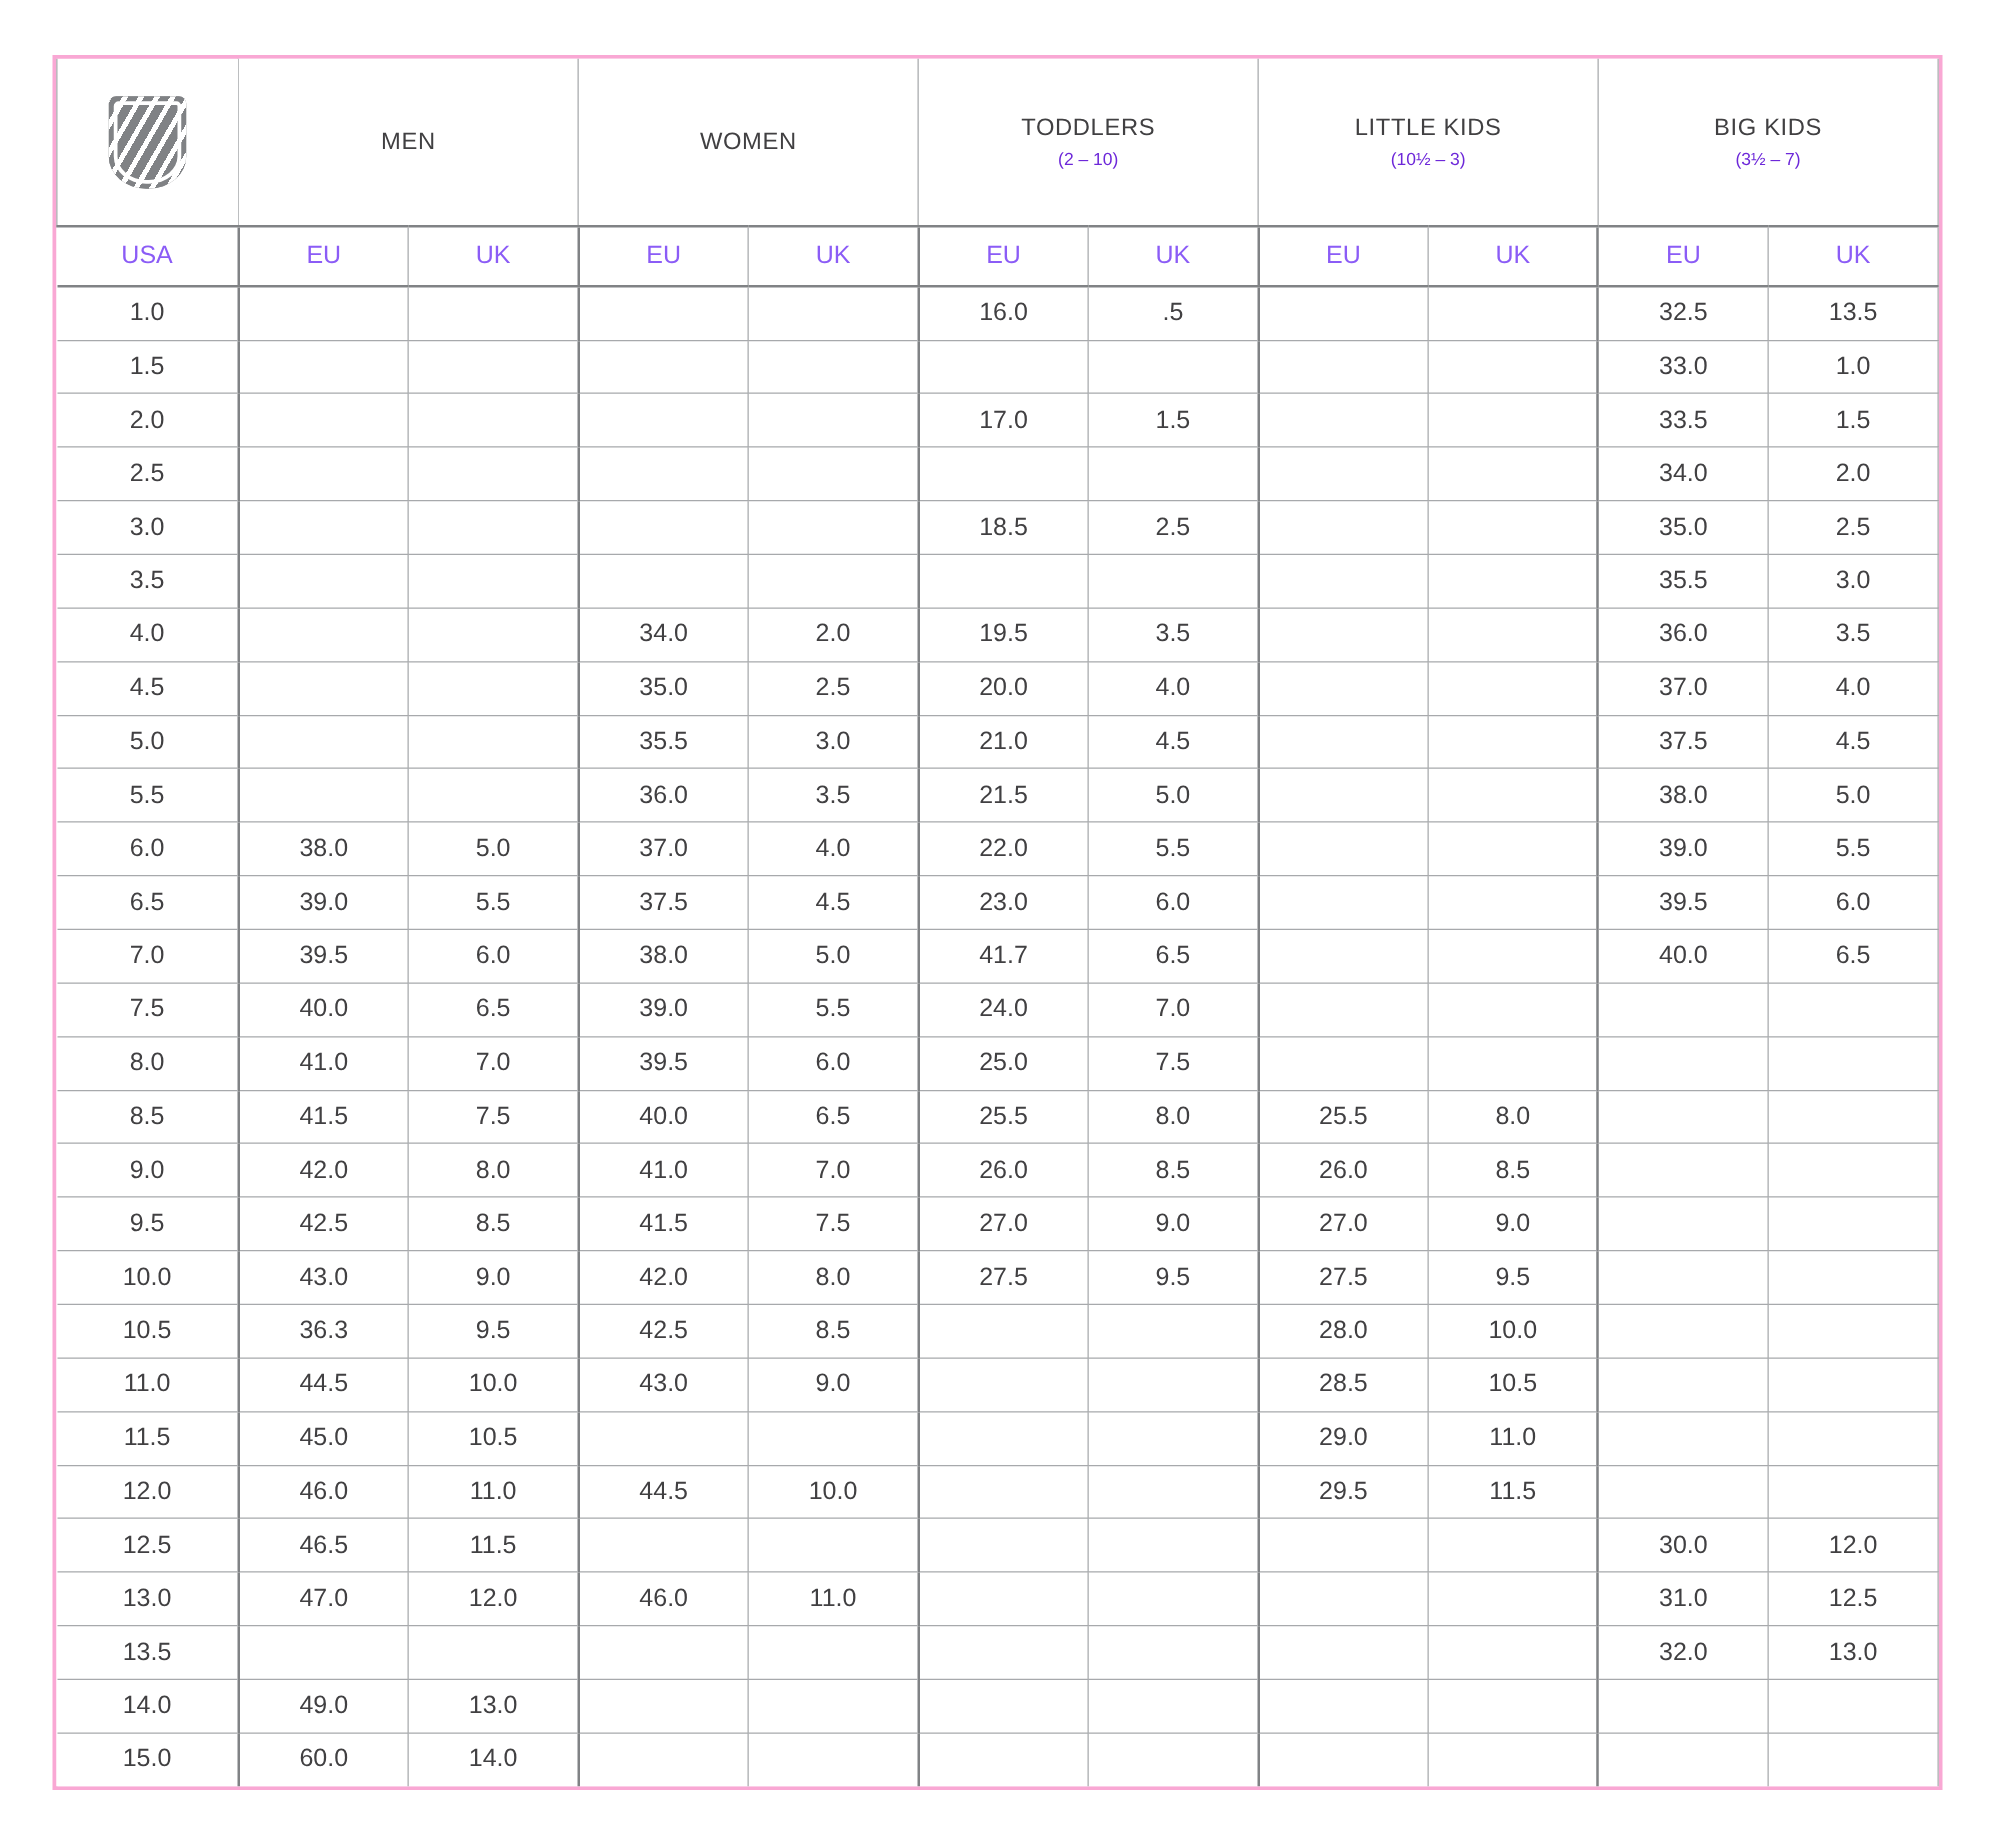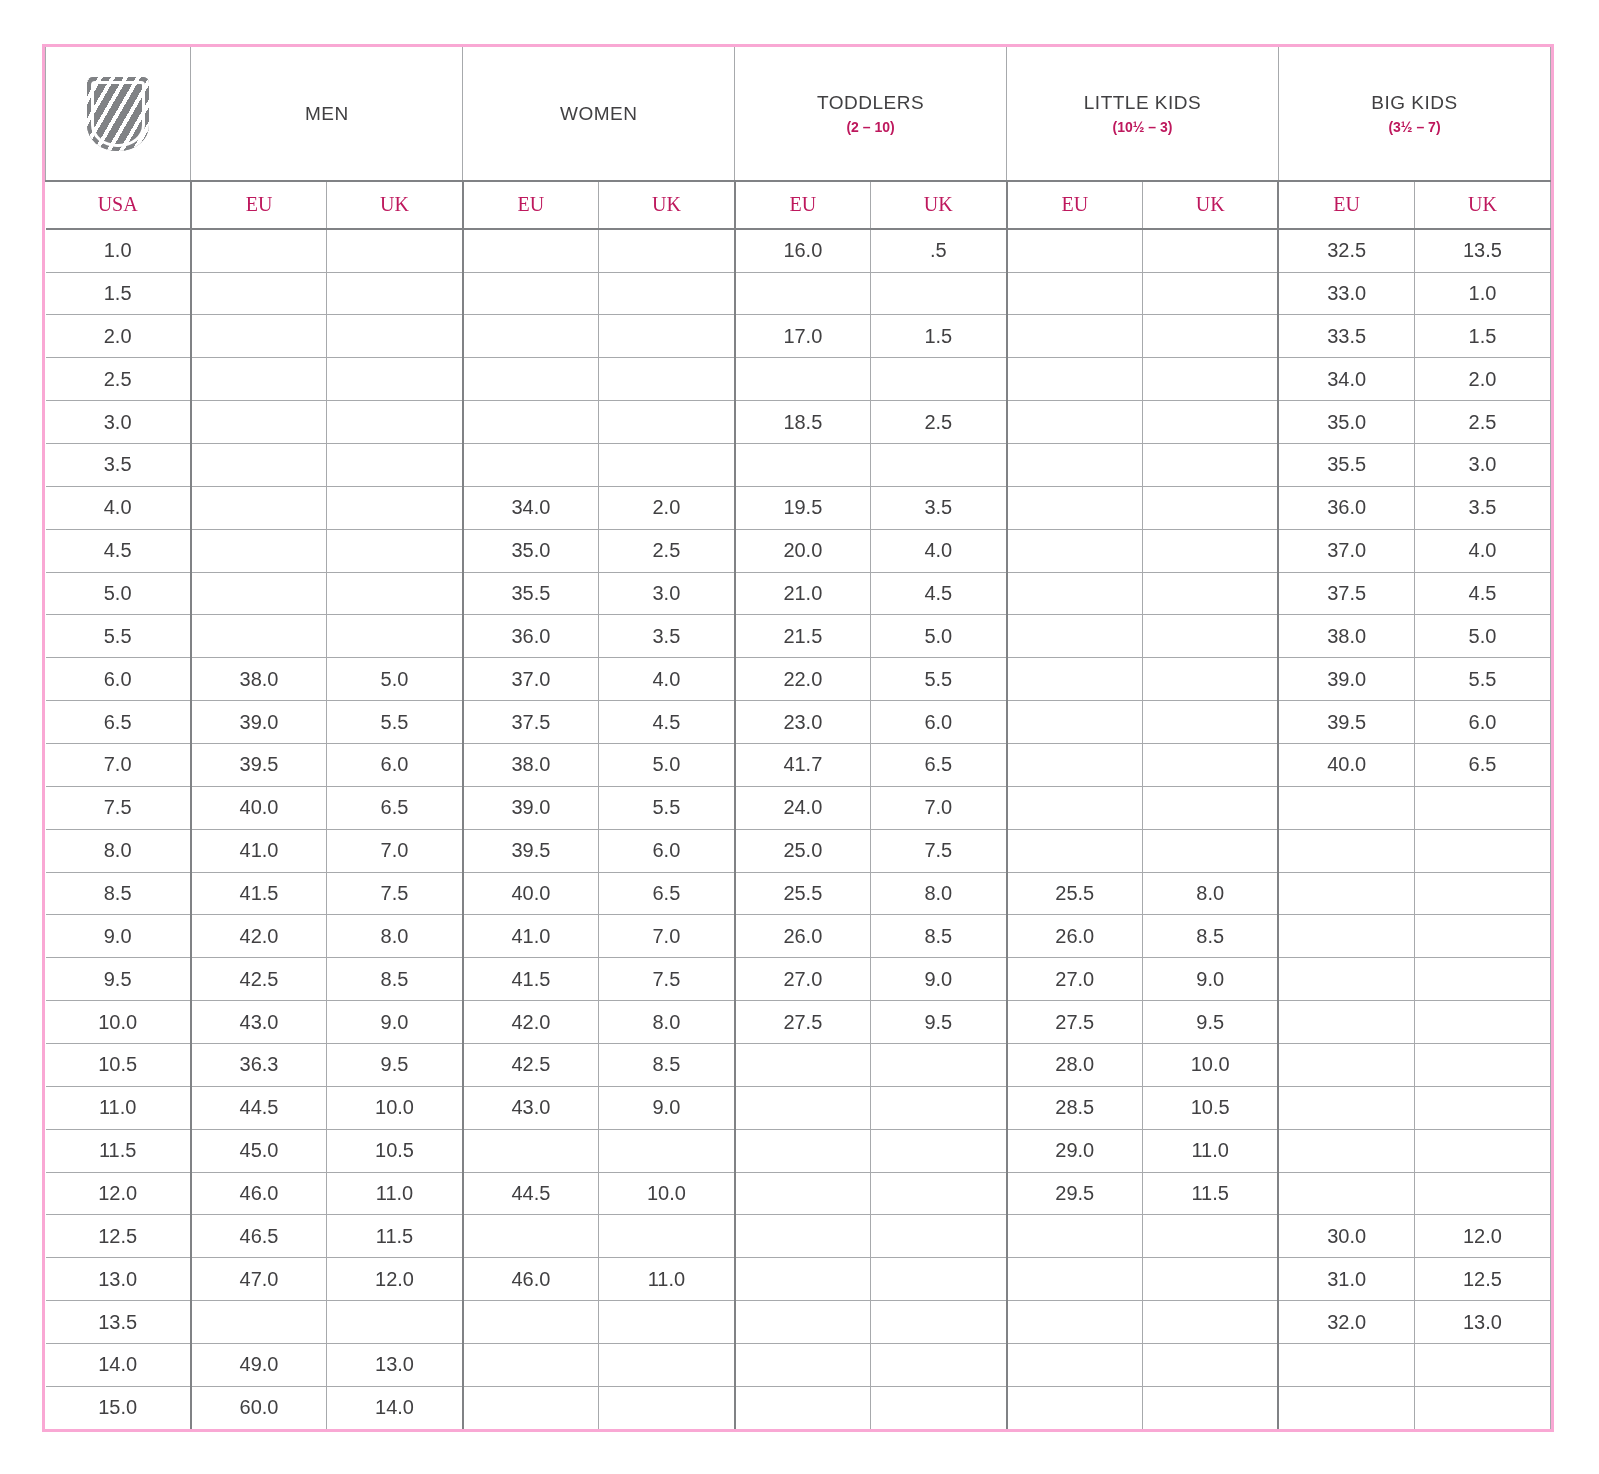"(2 – 10)" td.group-head .grp-sub { color: #be185d -> #6d28d9; font-weight: bold -> normal }
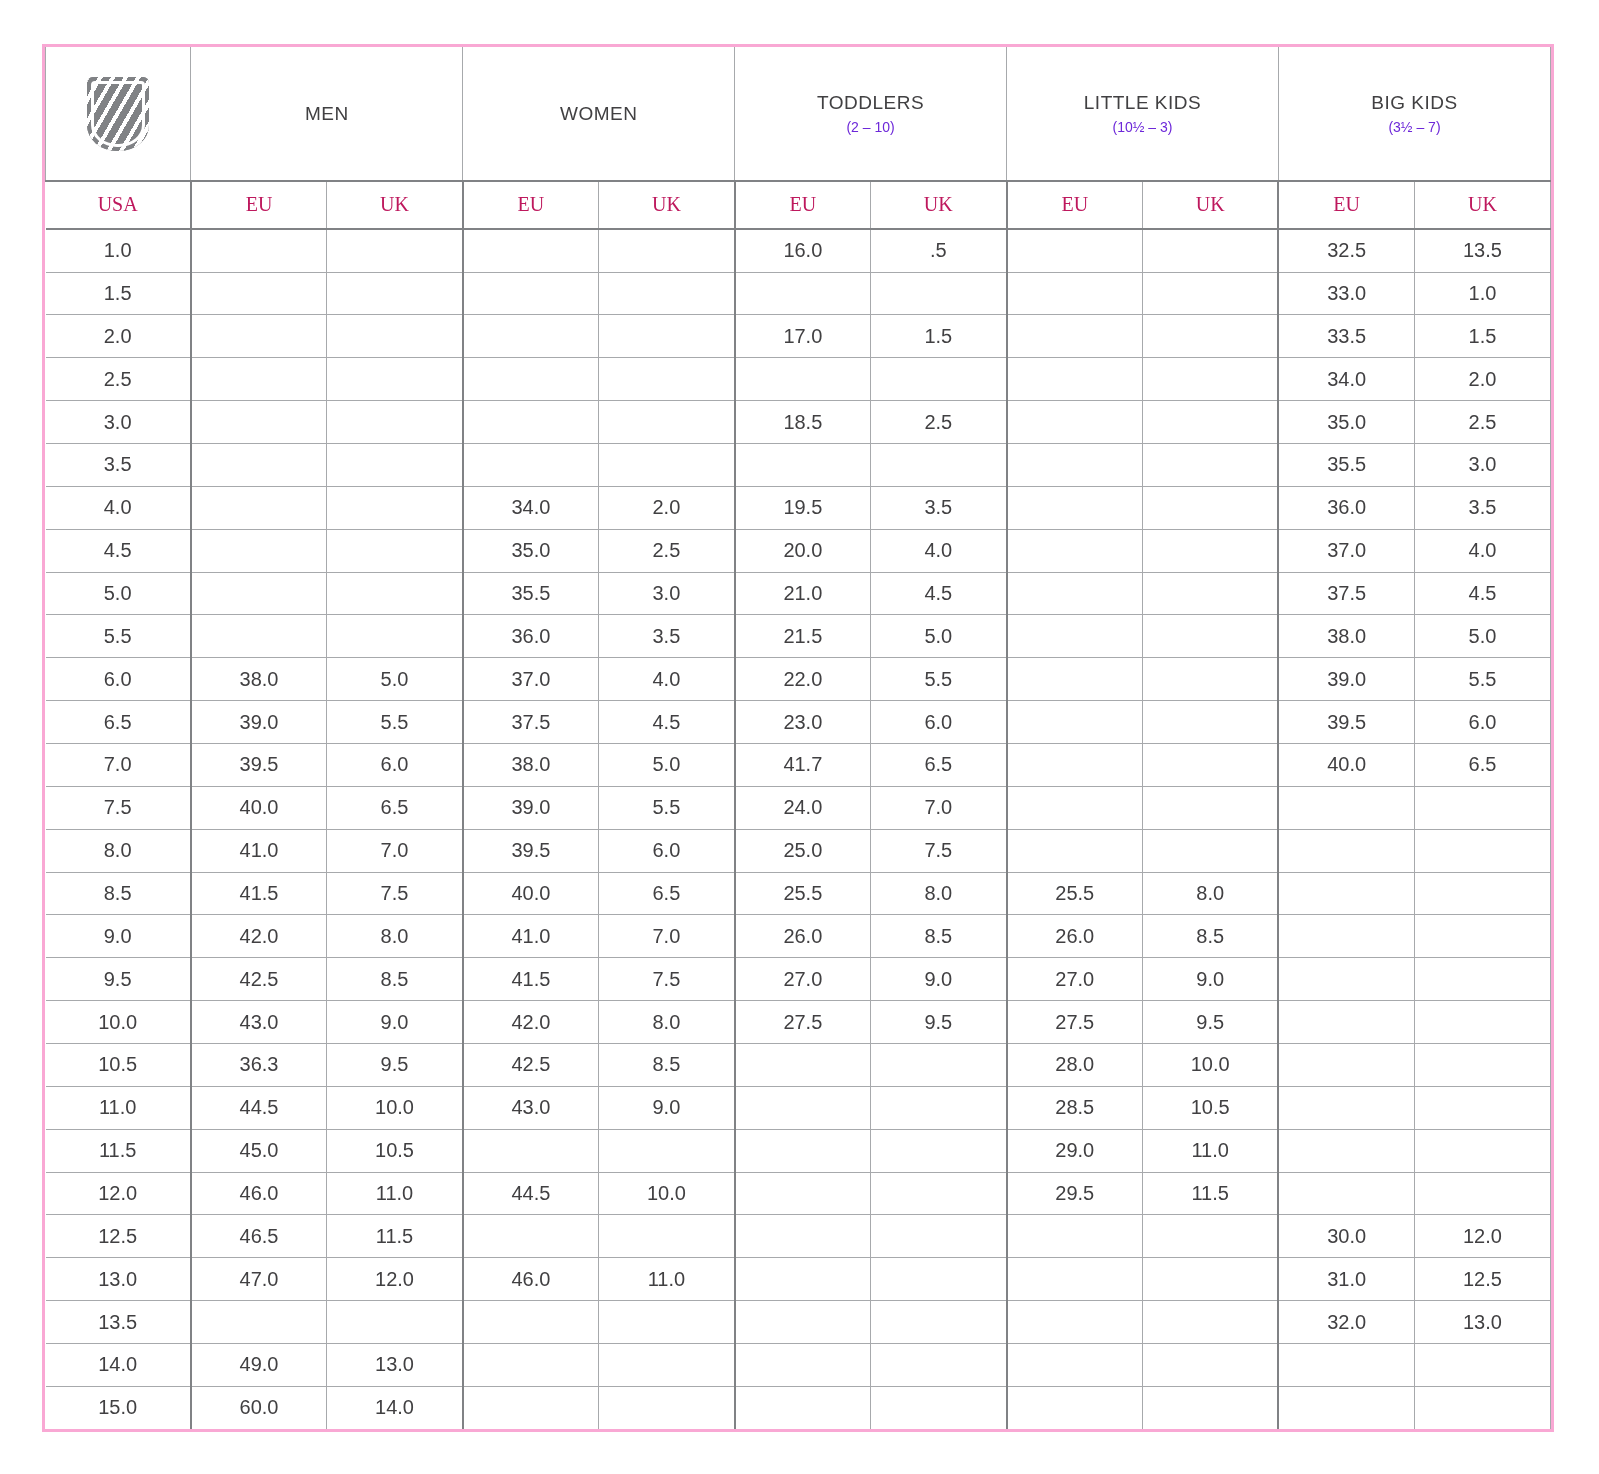"USA" tr.sub-row td { color: #be185d -> #8b5cf6; font-family: Liberation Serif, serif -> none }
